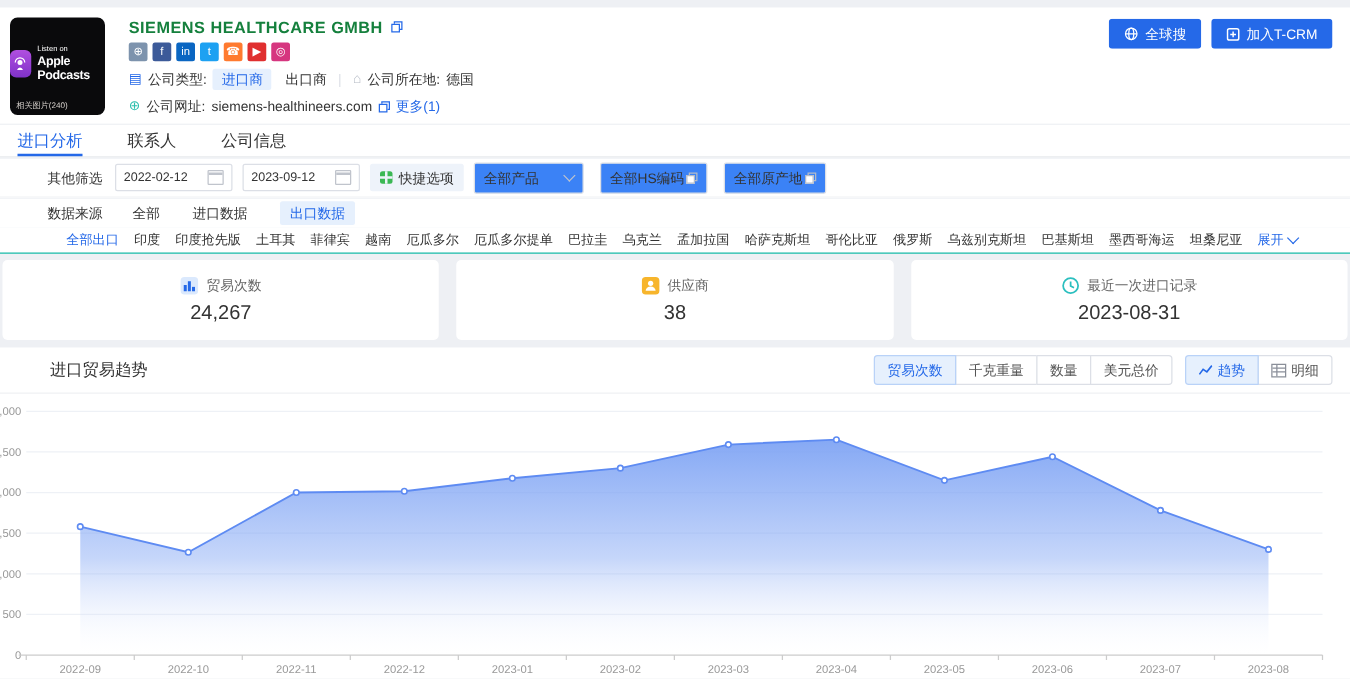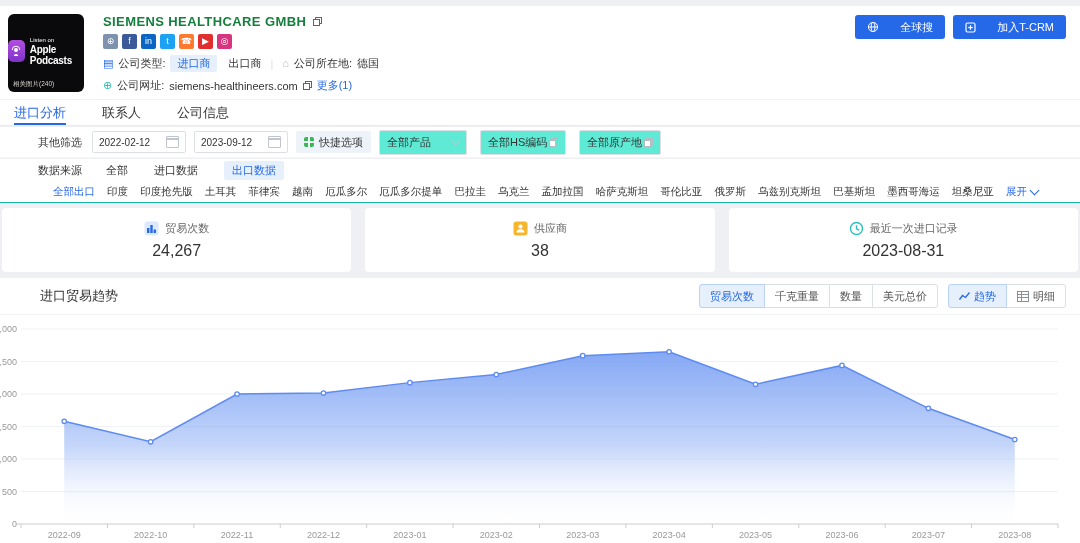"全球搜" .btn { gap: 21px -> 5px }
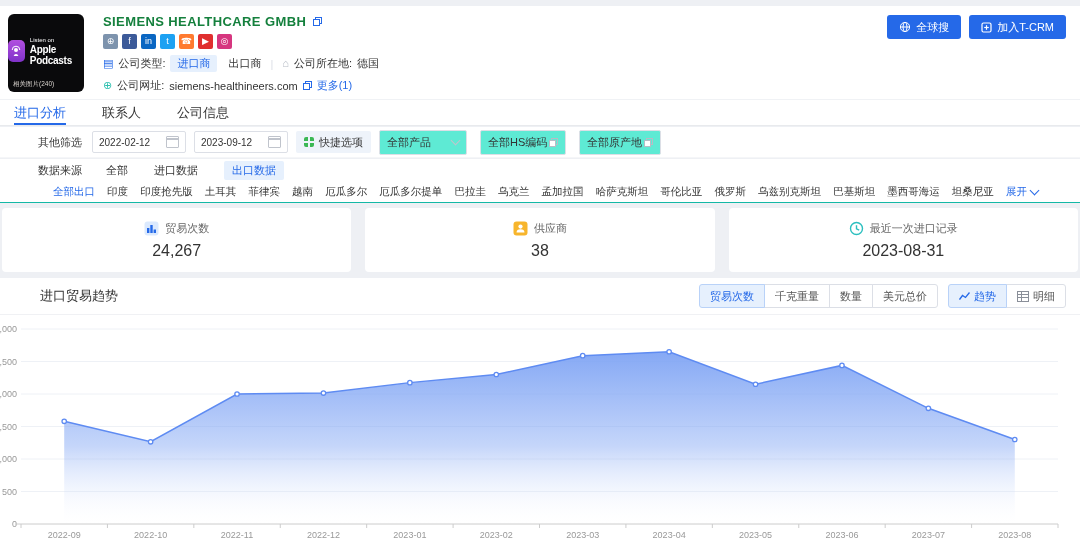"全部产品" .sel-box { background: #5eead4 -> #3b82f6 }
